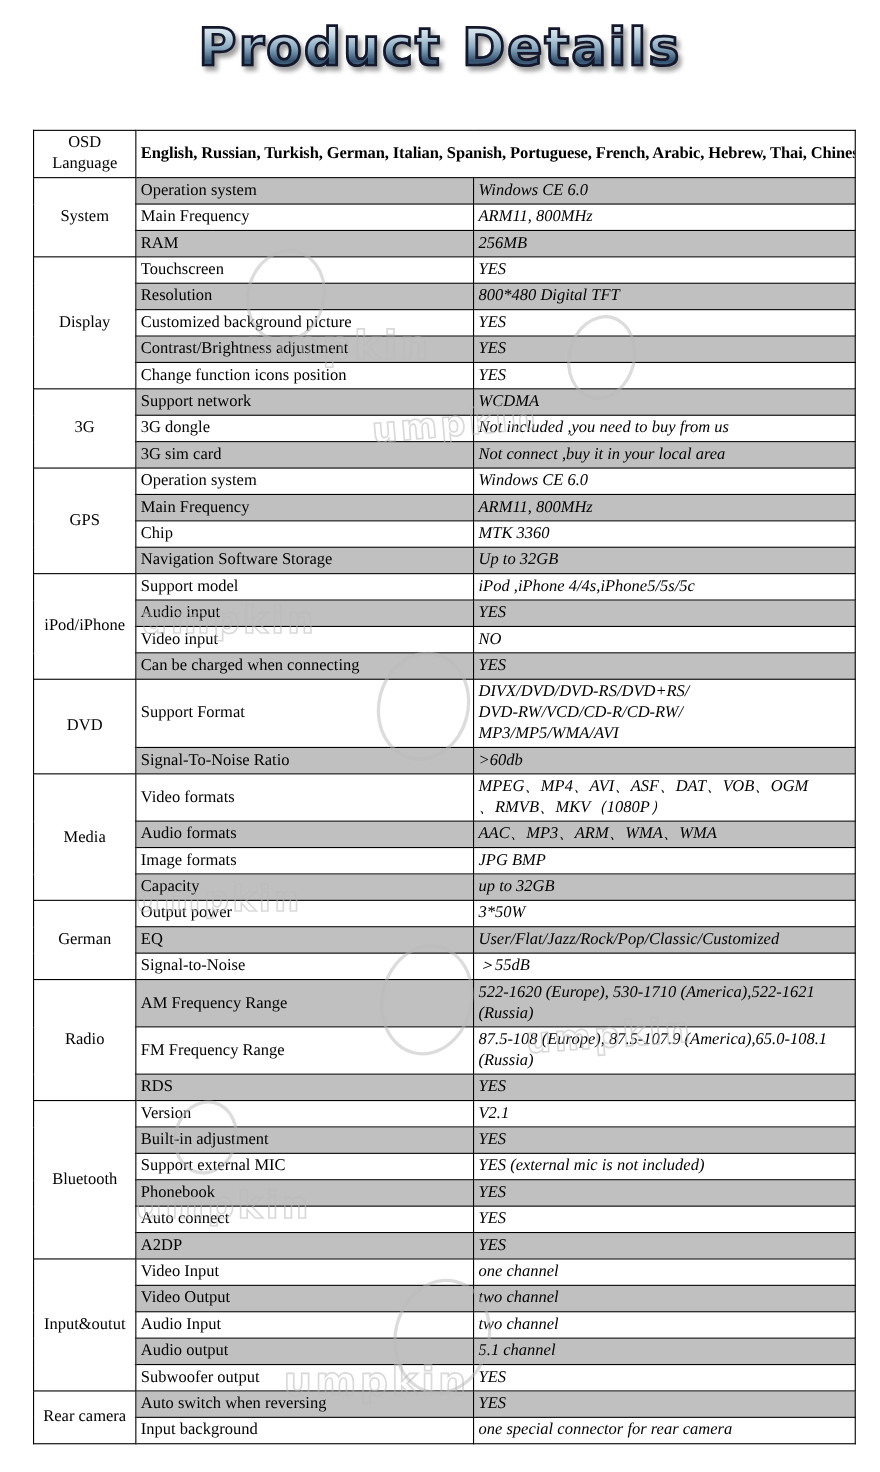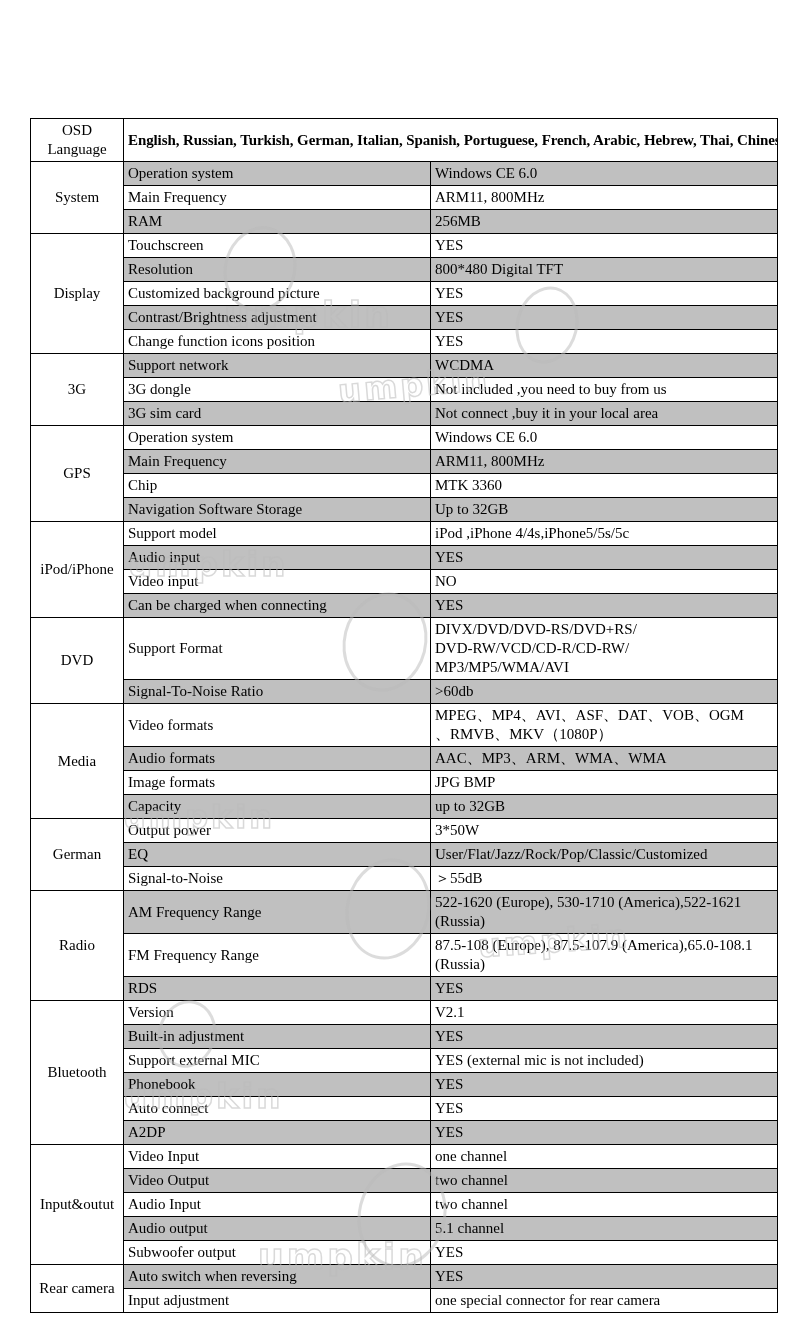"Product Details" div.title-wrap { html: none -> <div> <span>Product Details</span> </div> }
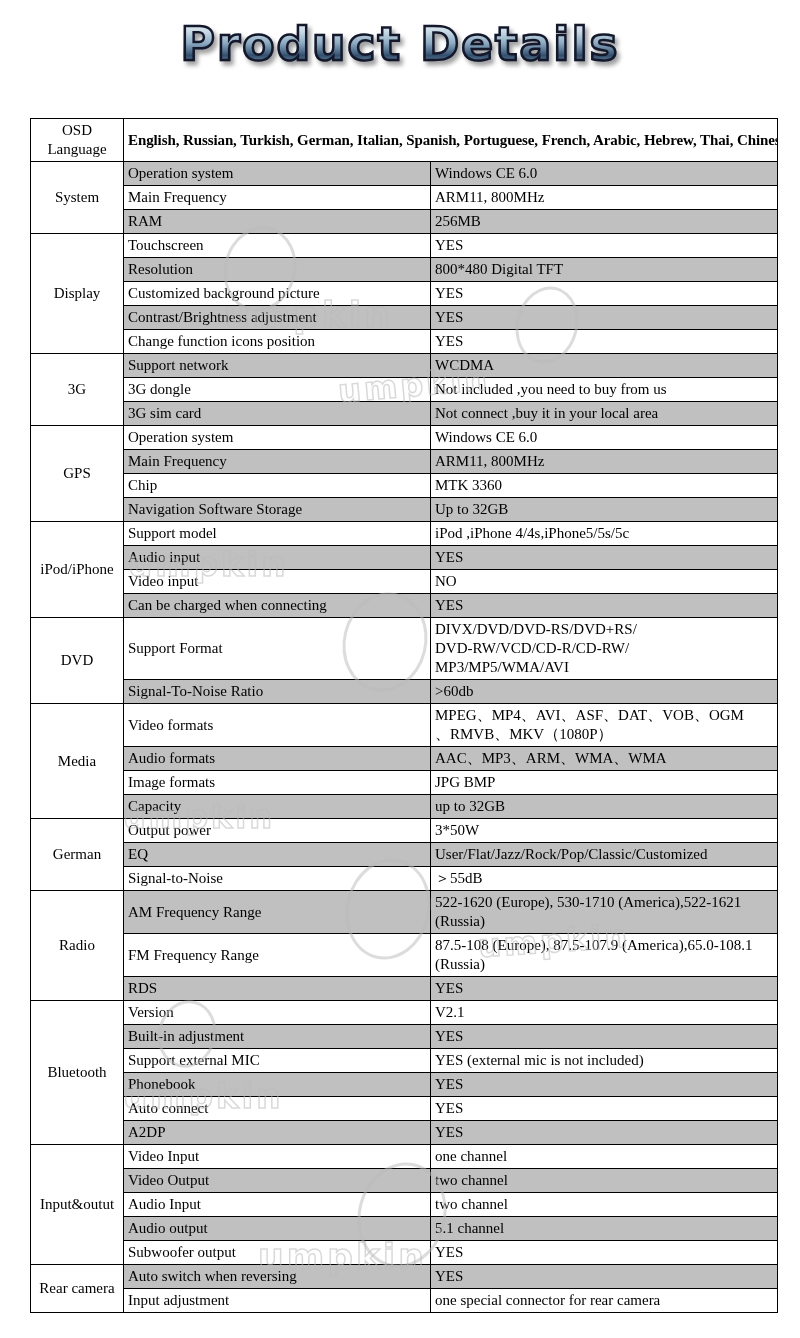"Windows CE 6.0" td.val { font-style: none -> italic }
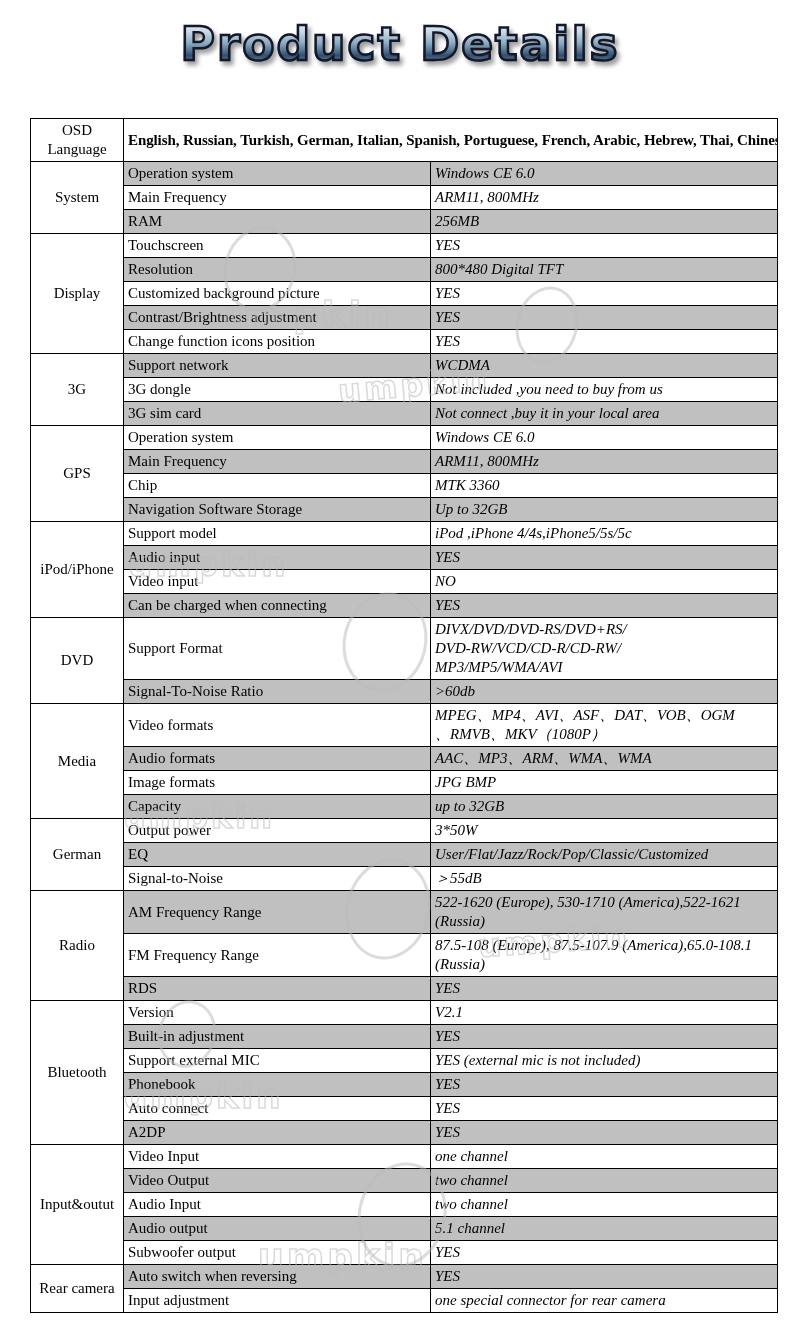"Input adjustment" td.feat { text: adjustment -> background }
